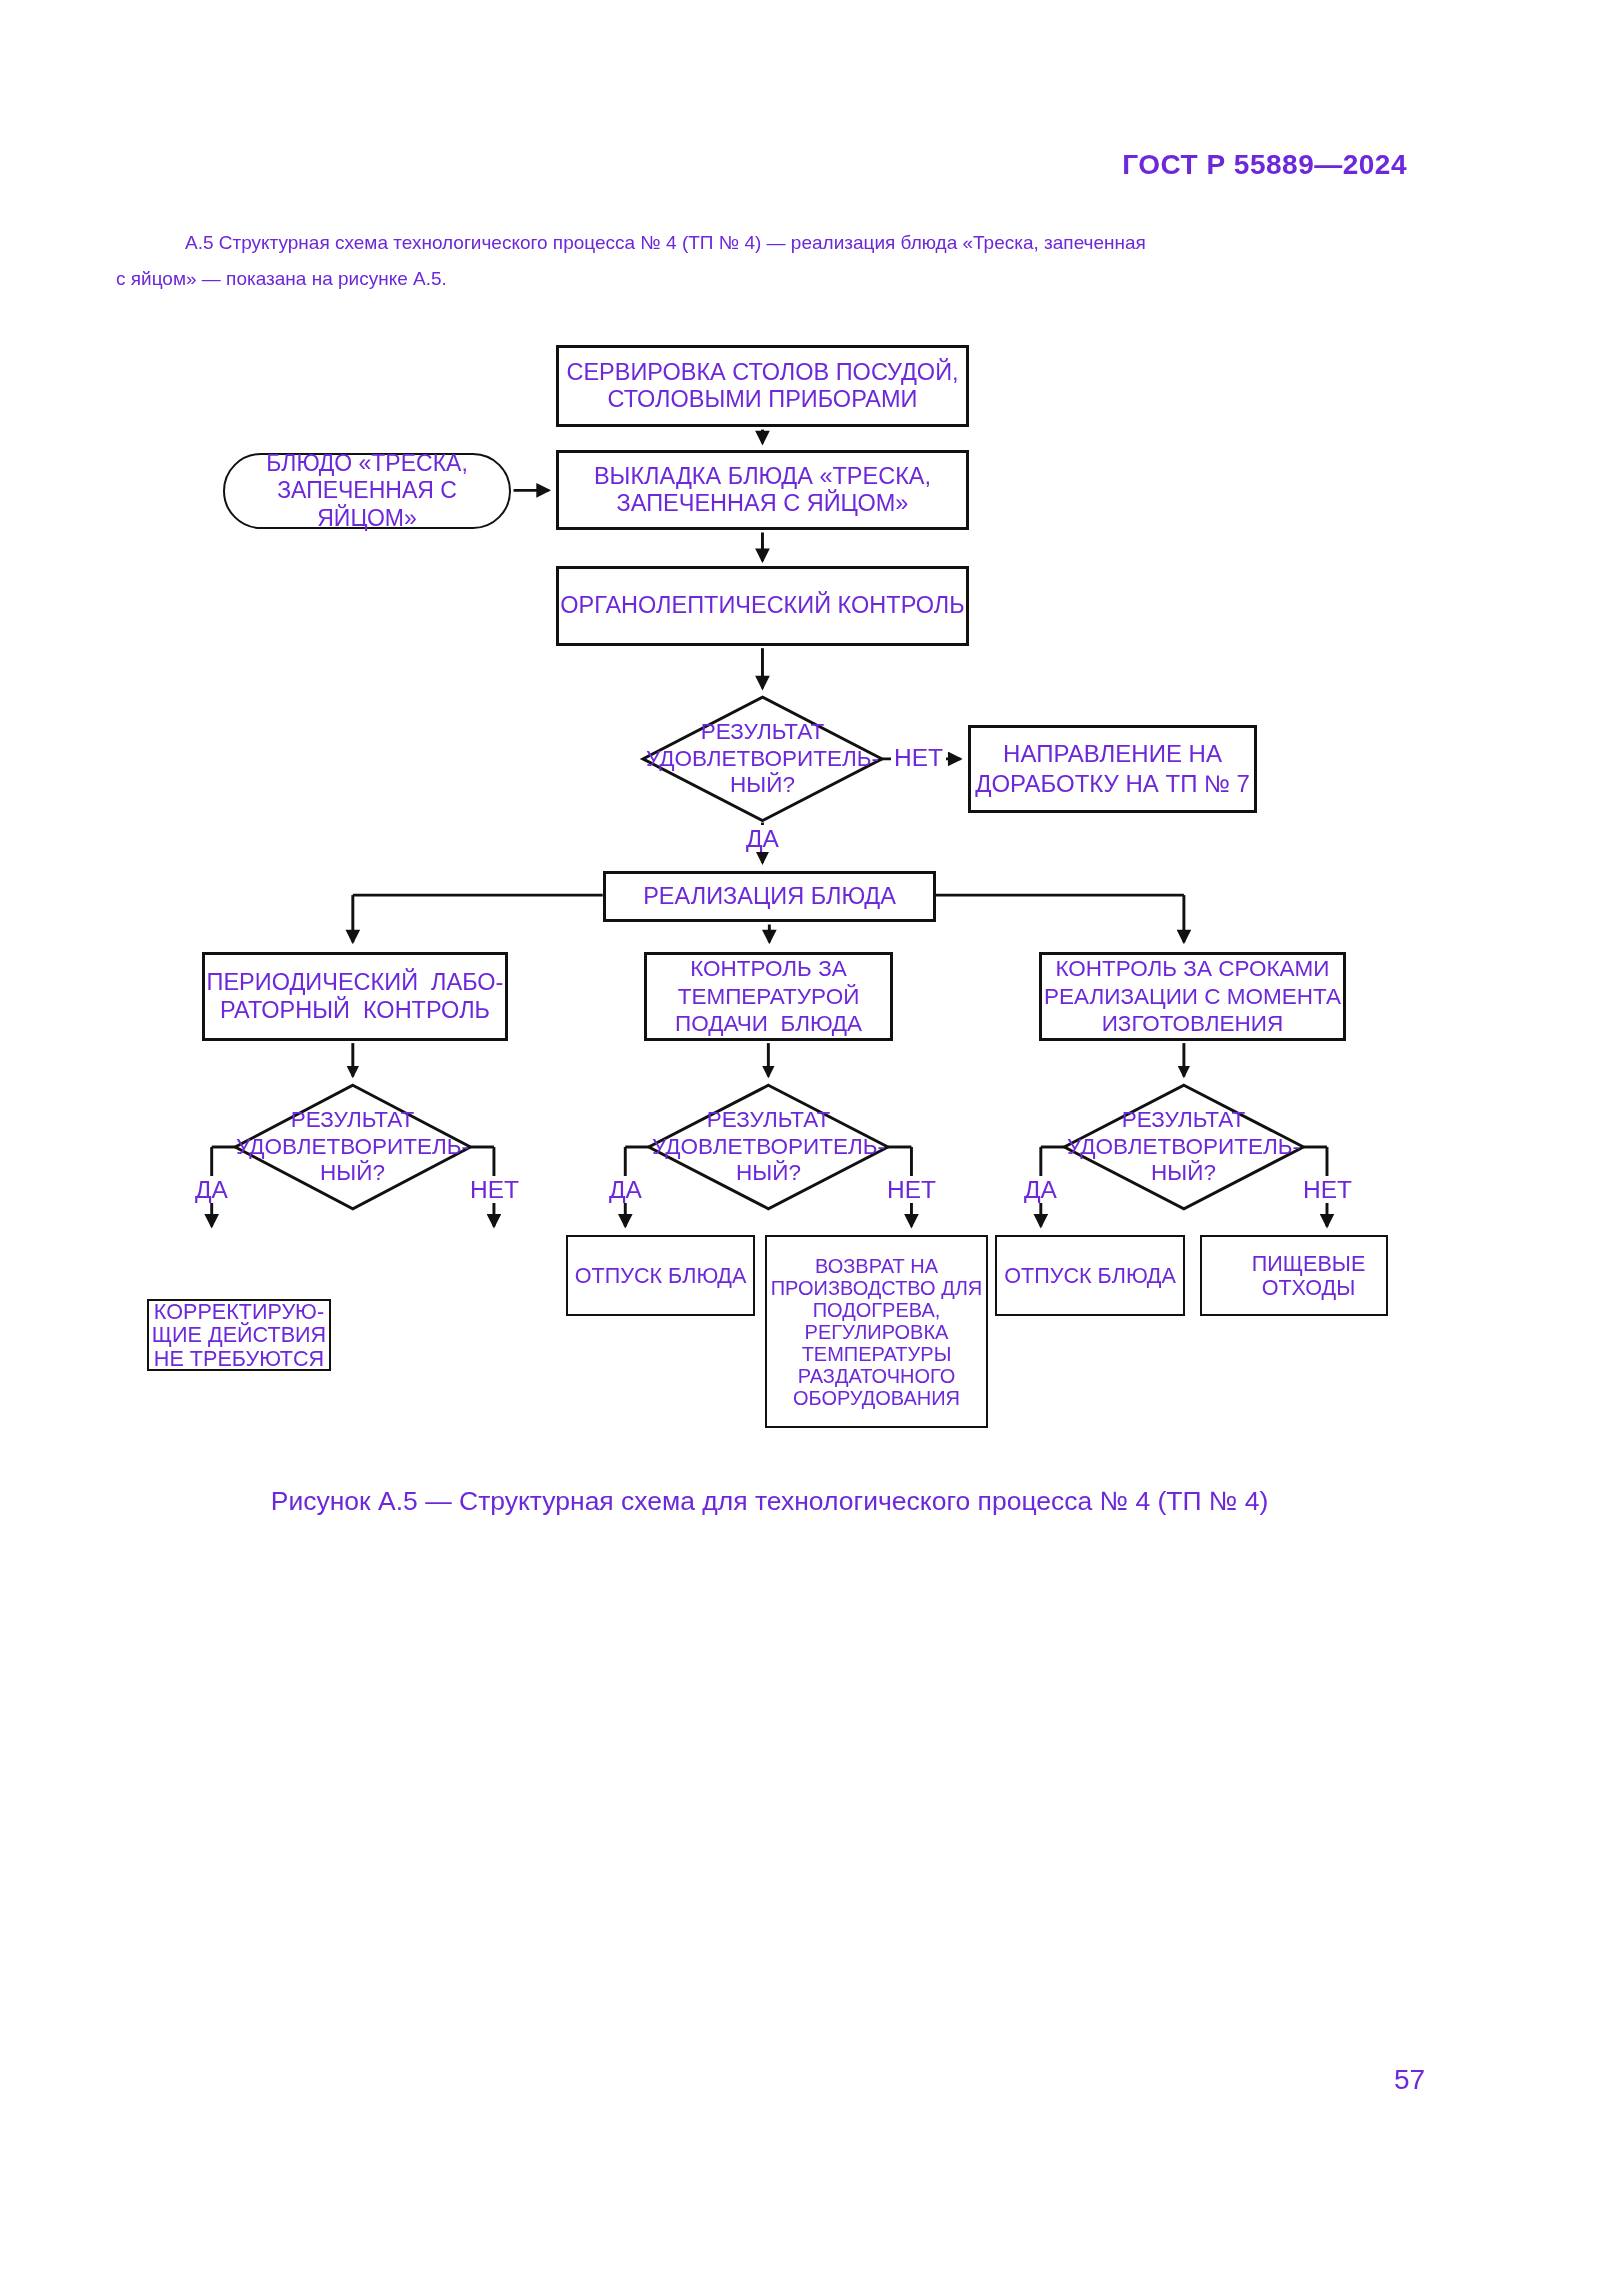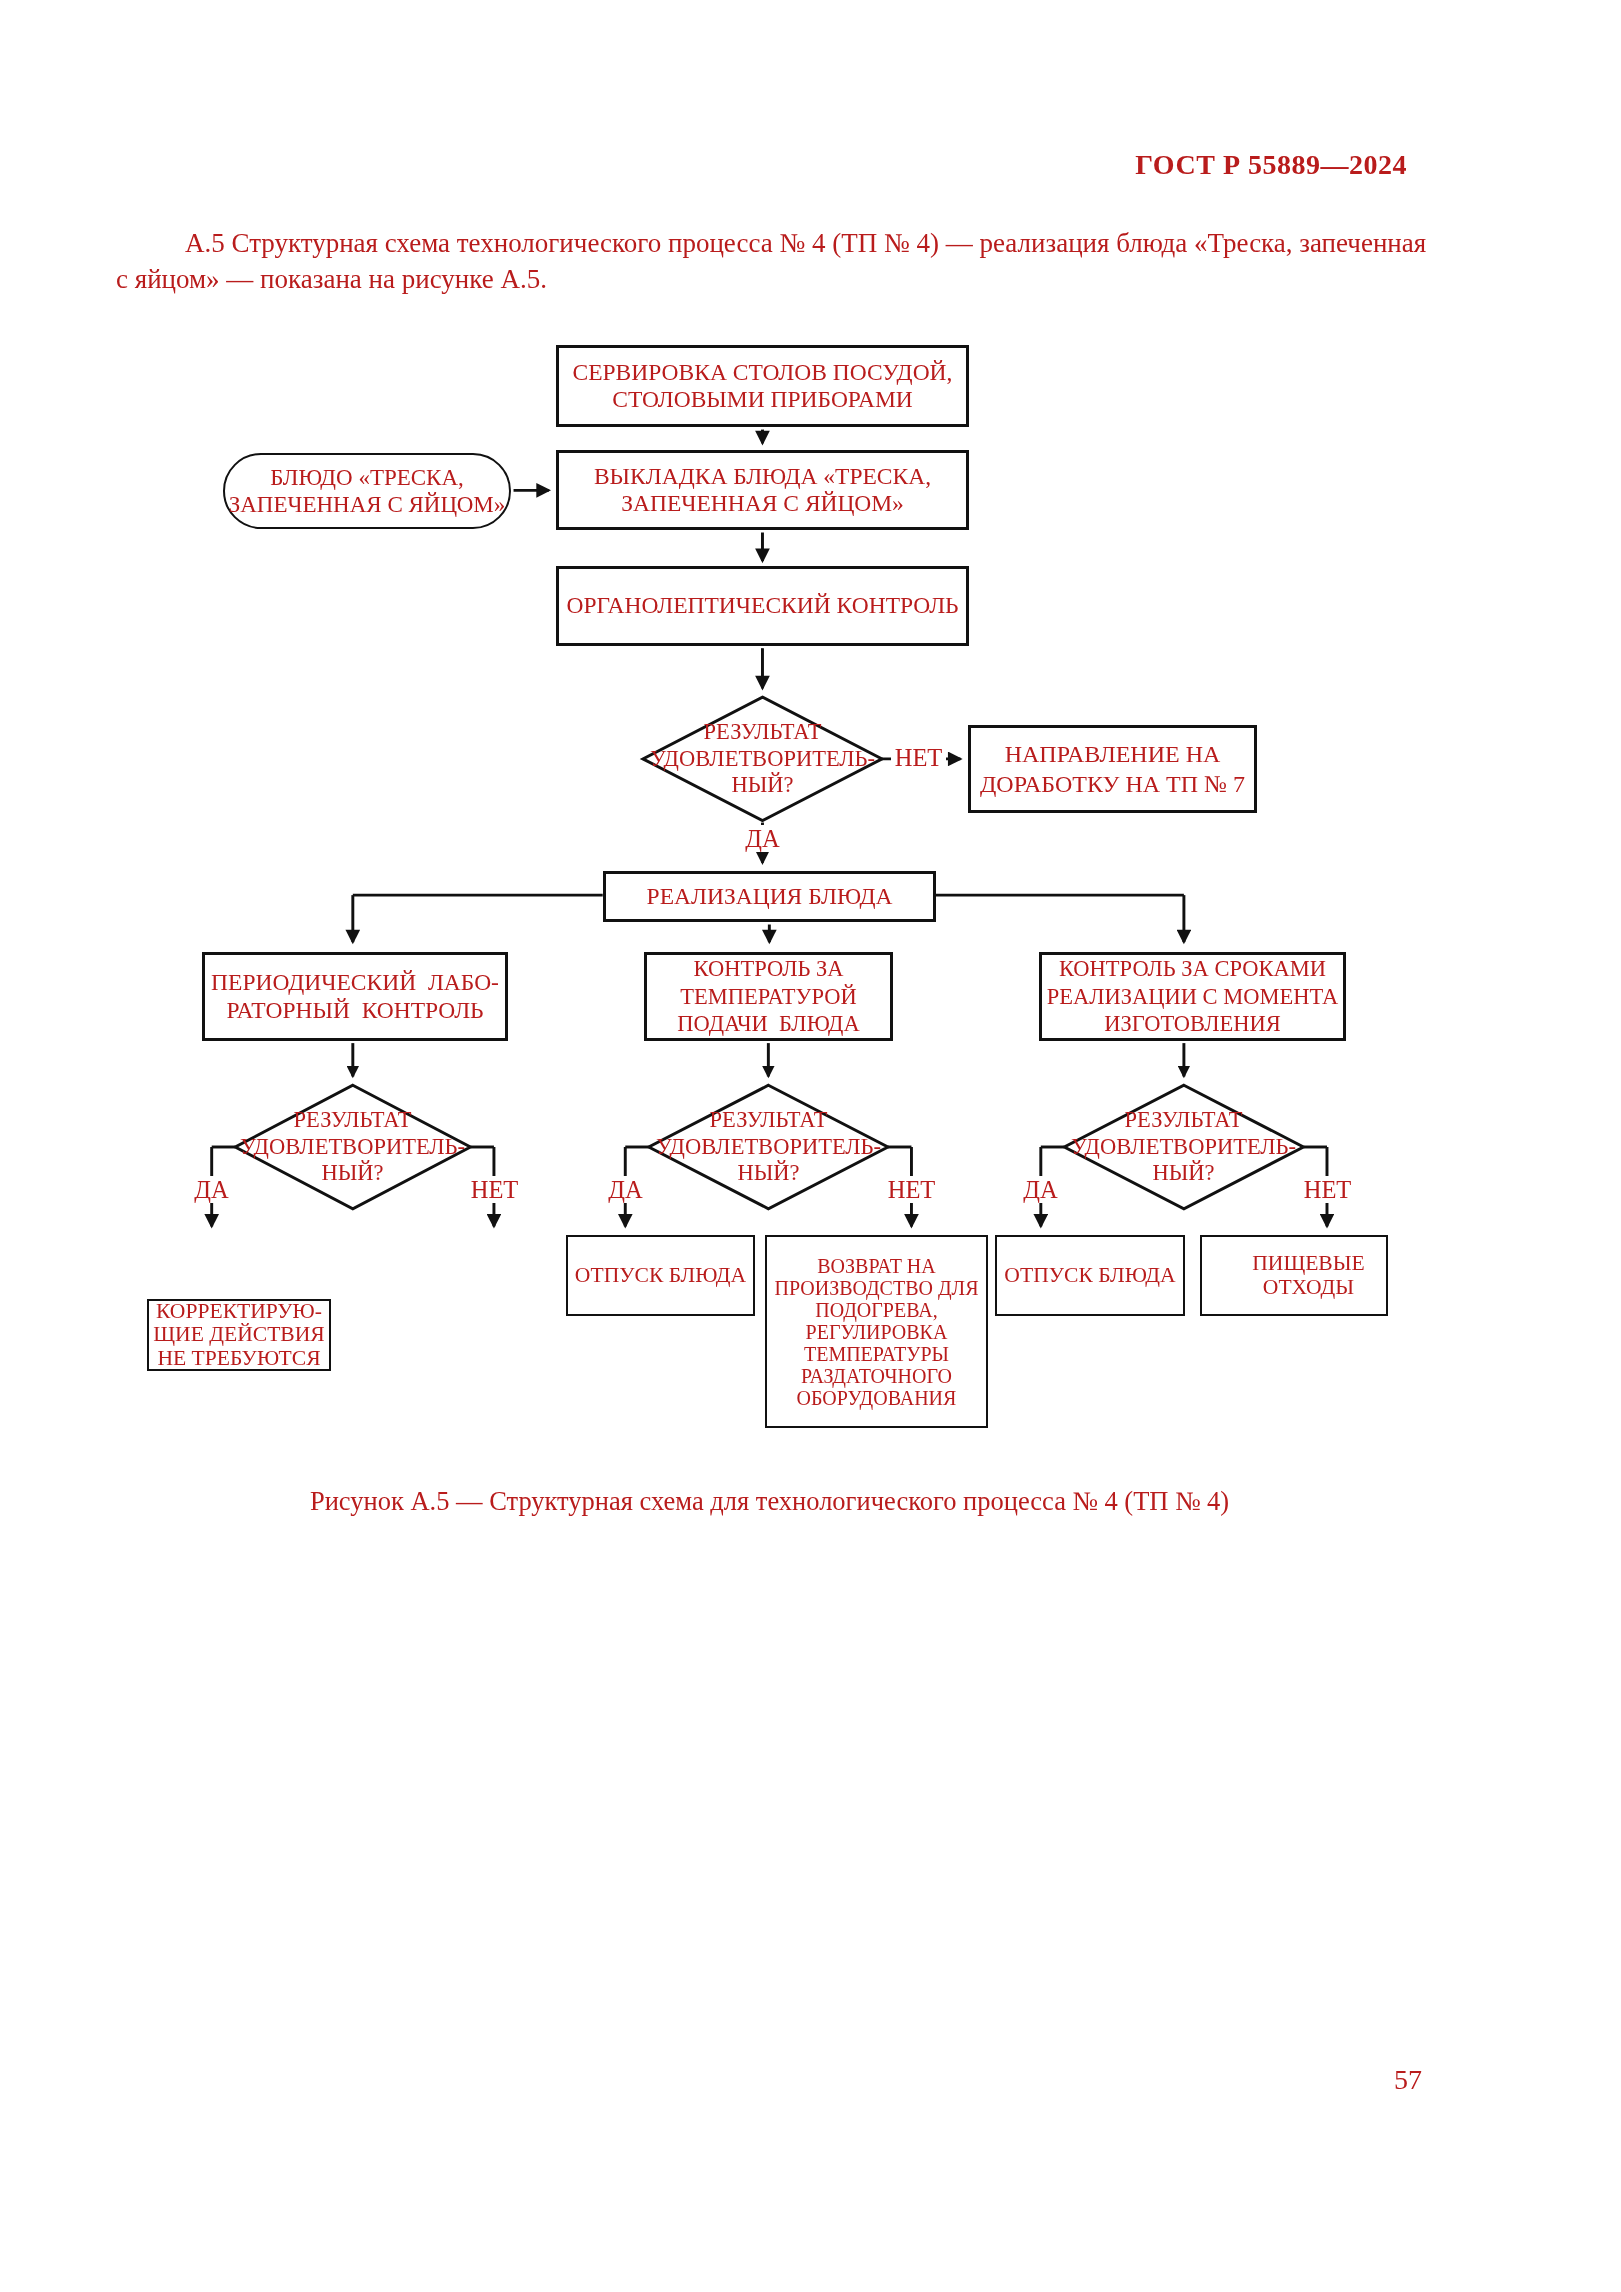"ГОСТ Р 55889—2024" .page { color: #b91c1c -> #6d28d9; font-family: Liberation Serif, serif -> Liberation Sans, sans-serif }
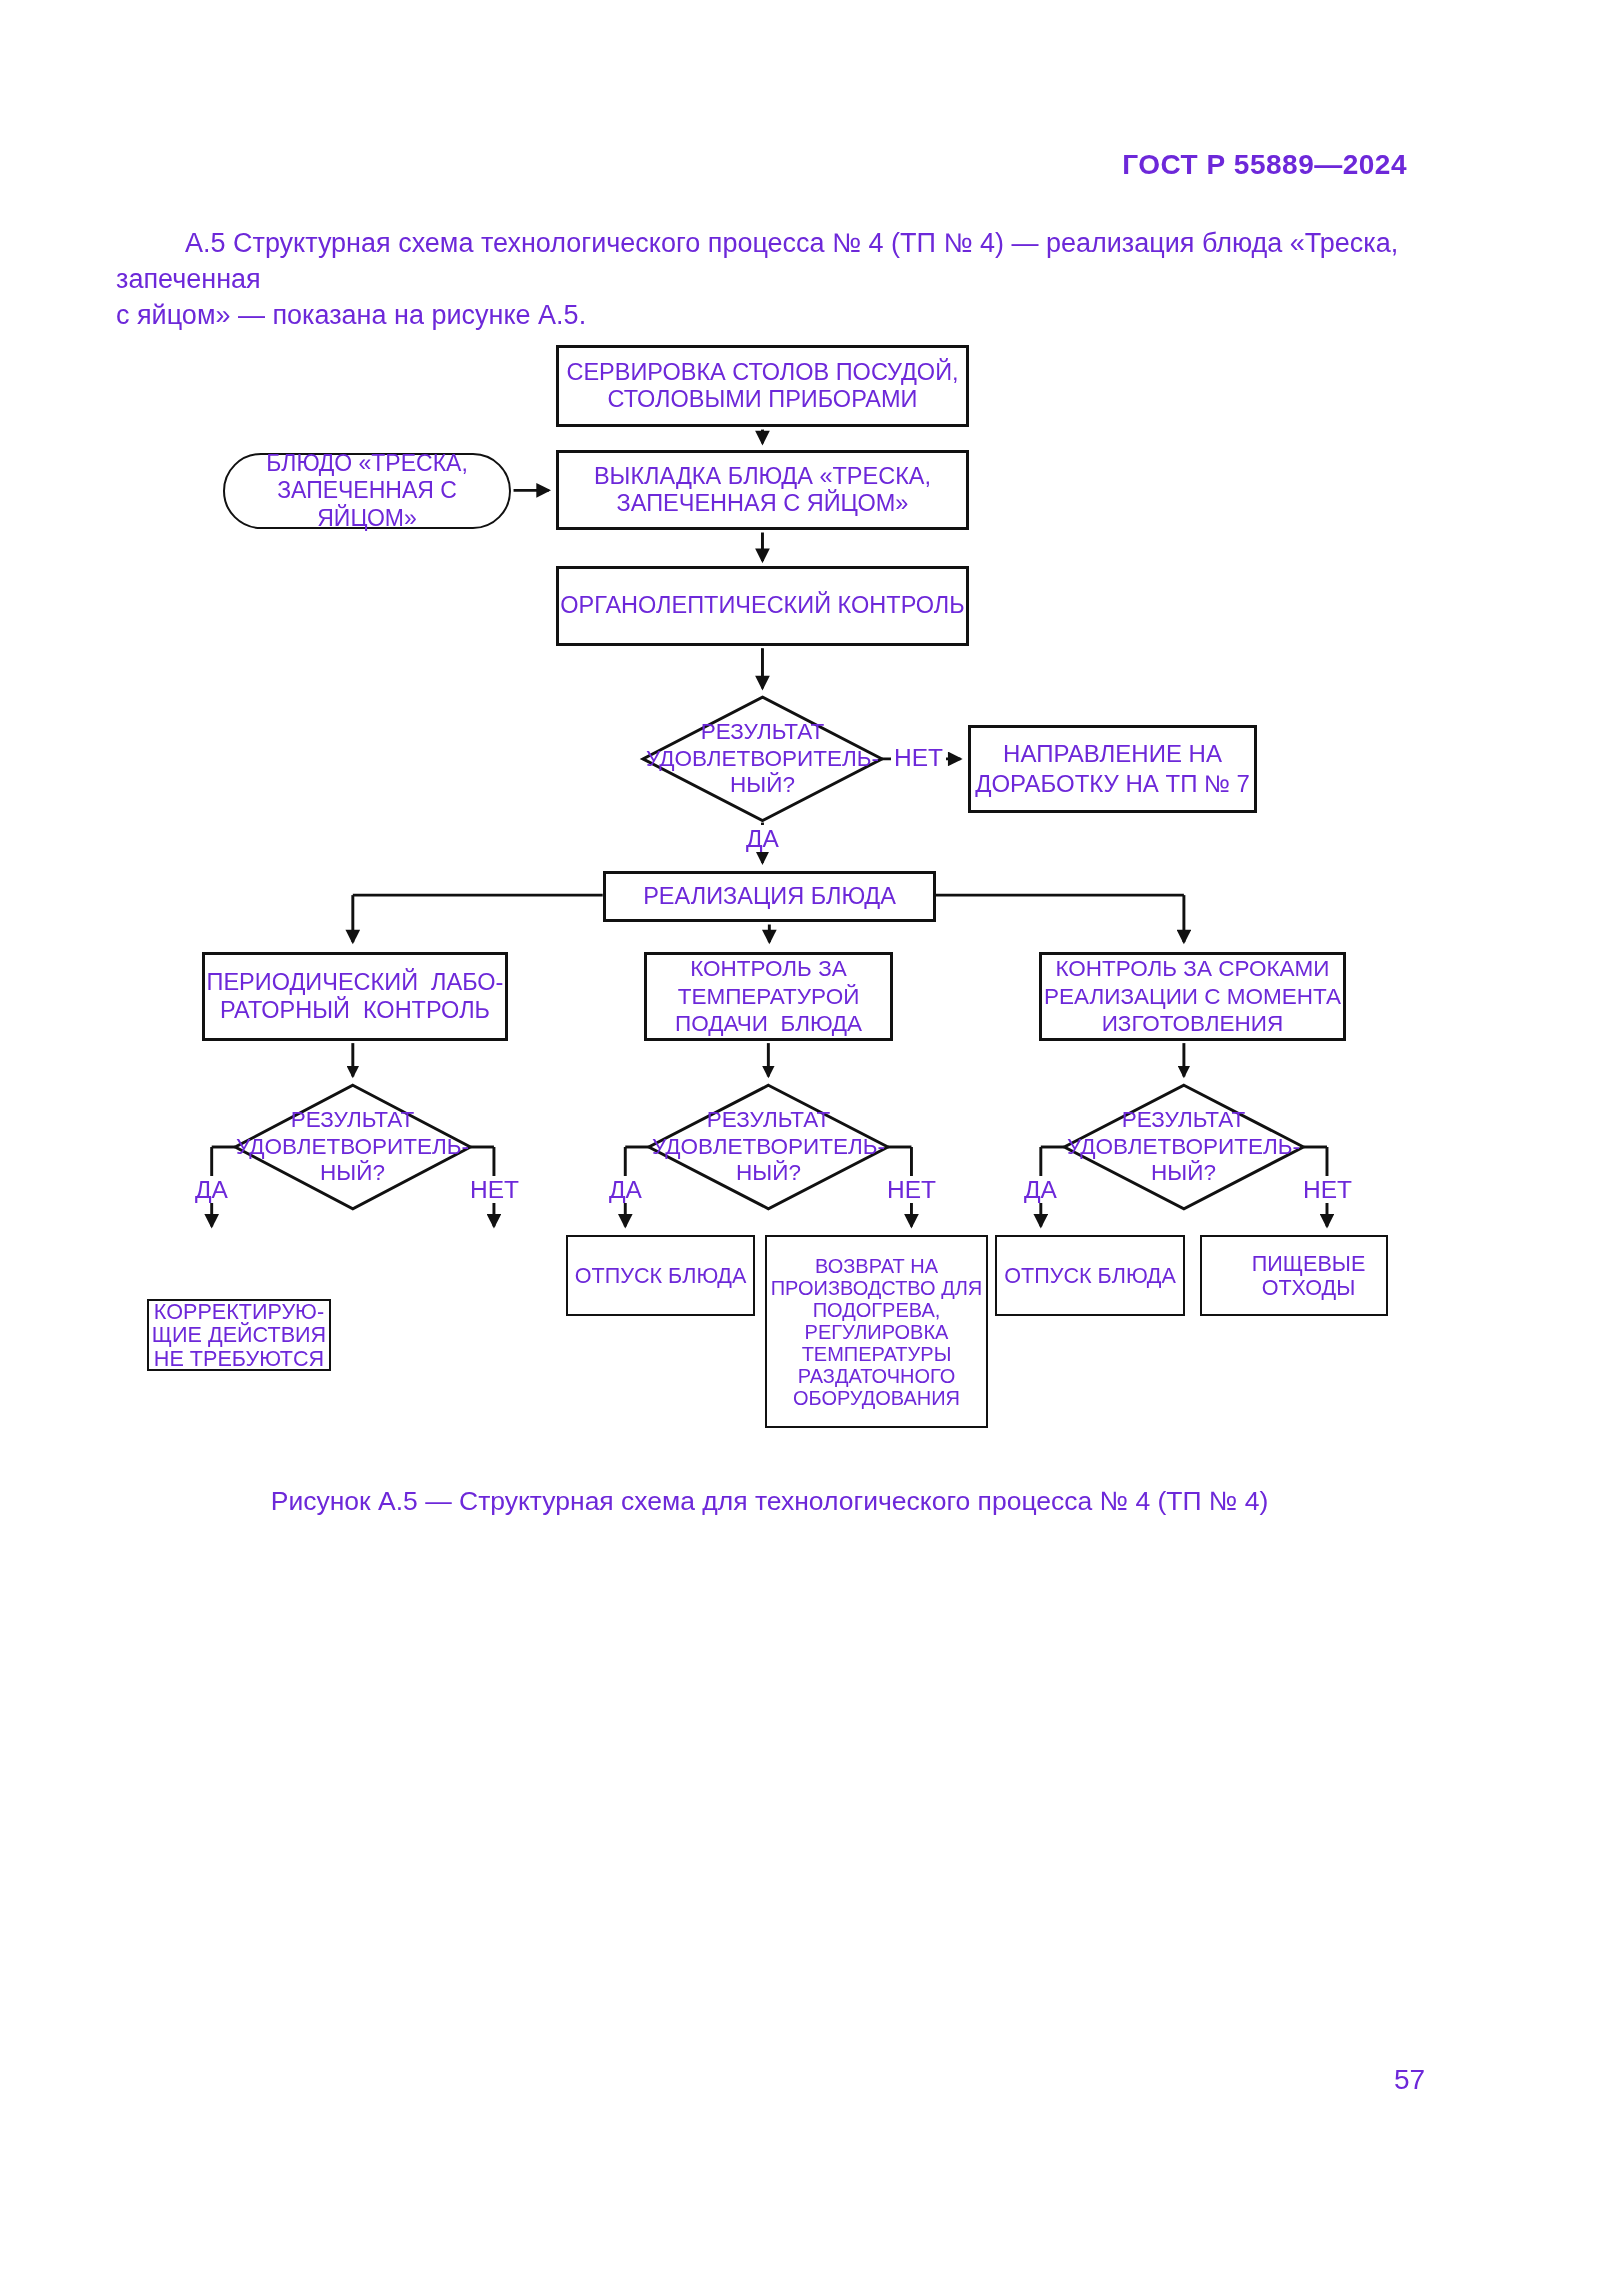"А.5 Структурная схема технологического" .intro { font-size: 27px -> 19px }
